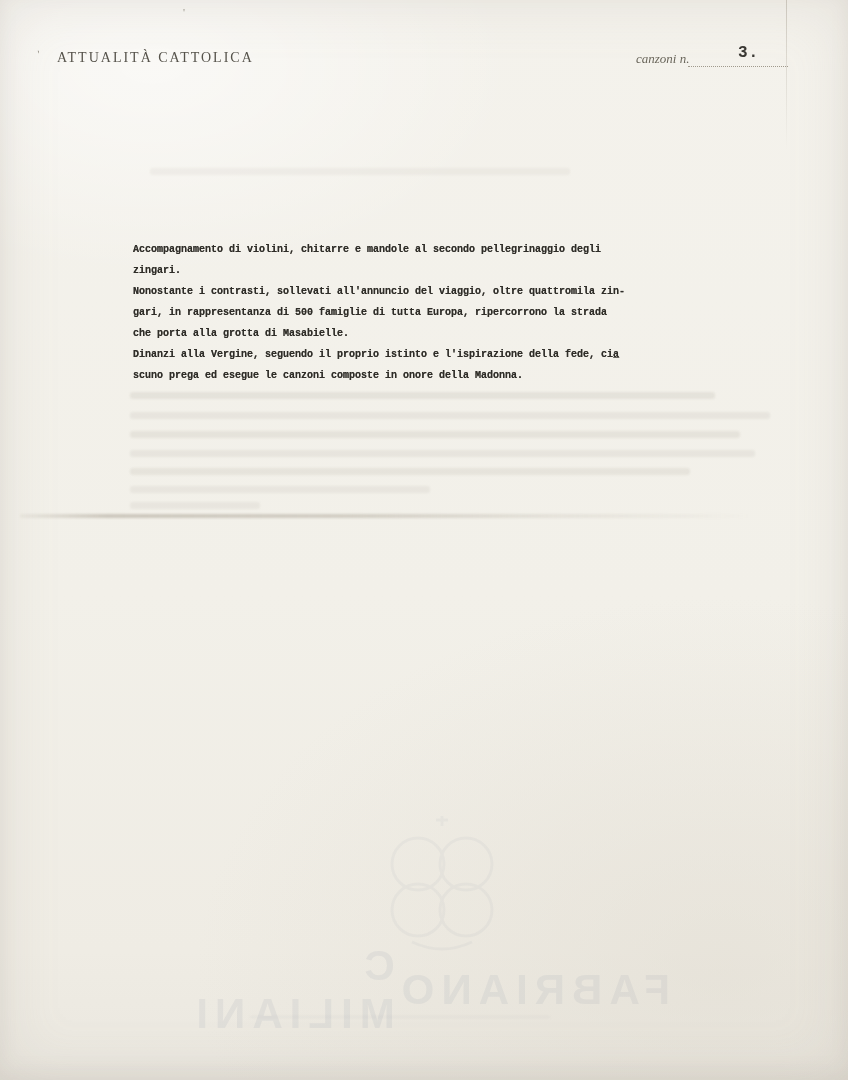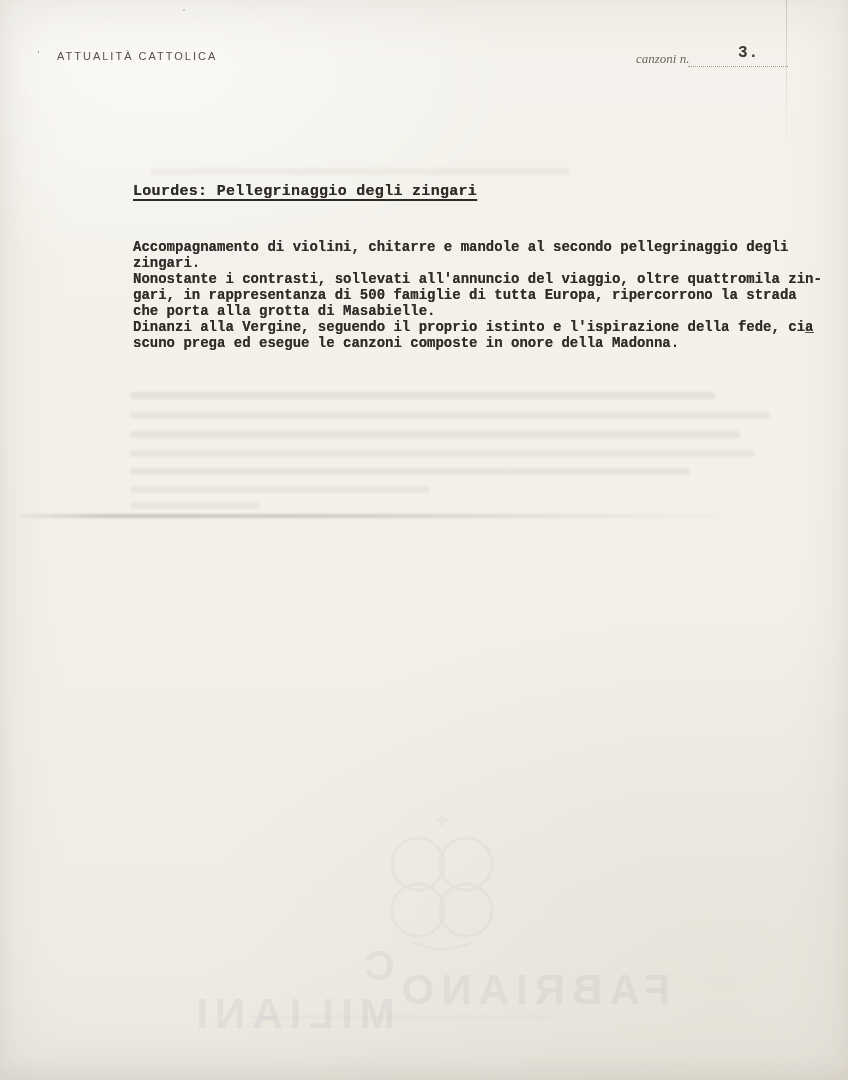"ATTUALITÀ CATTOLICA" .publication { font-family: Liberation Sans, sans-serif -> Liberation Serif, serif; font-size: 11px -> 14px }
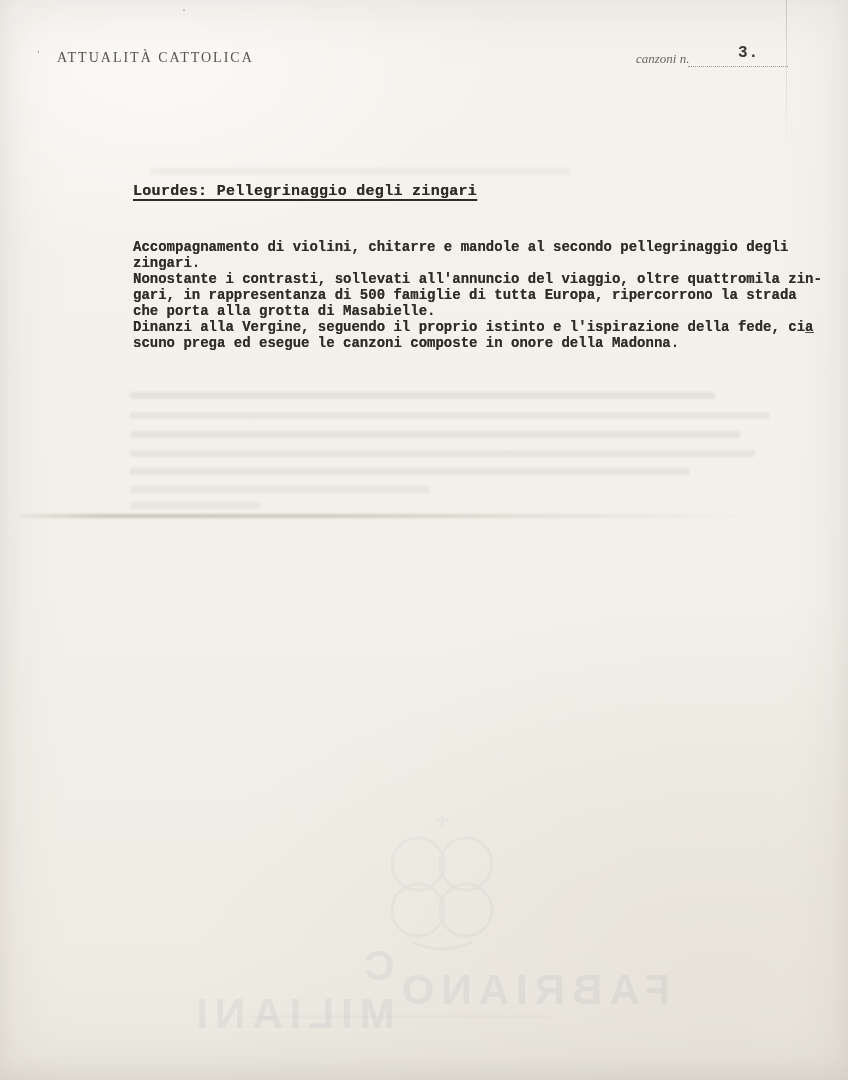"Lourdes: Pellegrinaggio degli zingari" div.article-title { html: <div>Lourdes: Pellegrinaggio degli zingari</div> -> none }
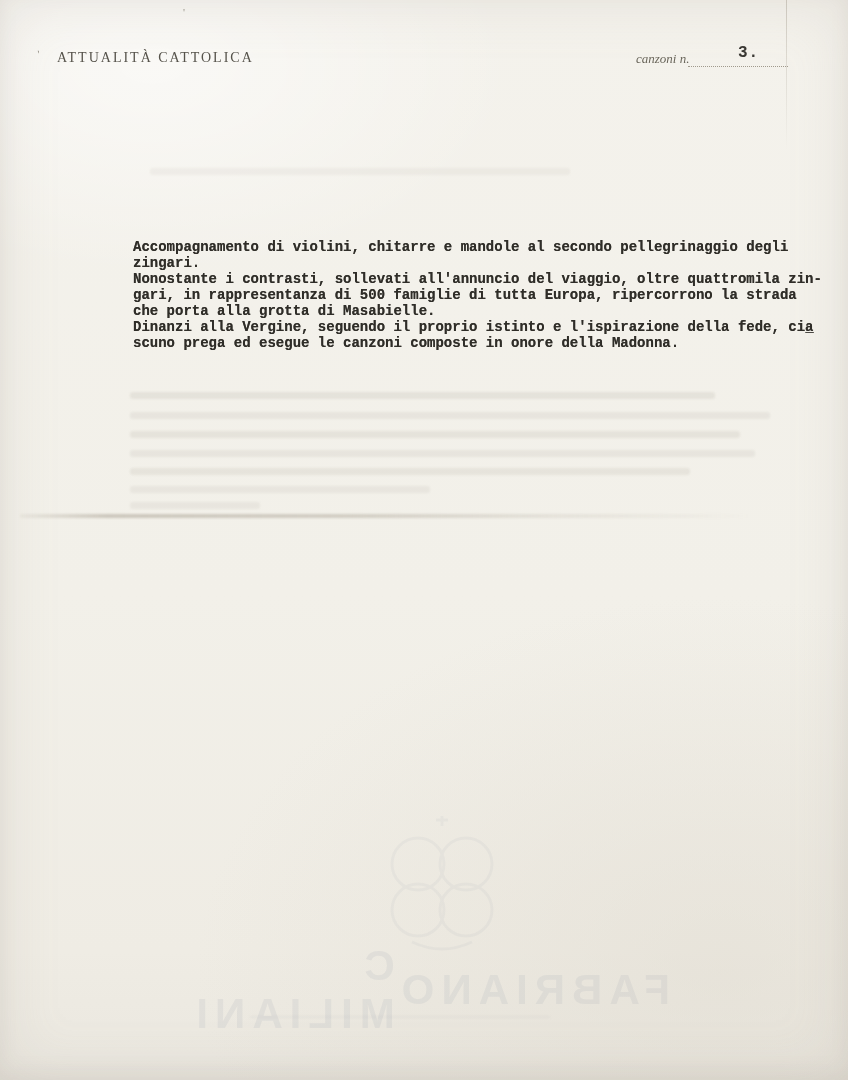"Accompagnamento di violini, chitarre e" .article-body { font-size: 14px -> 10px; line-height: 16px -> 21px }
